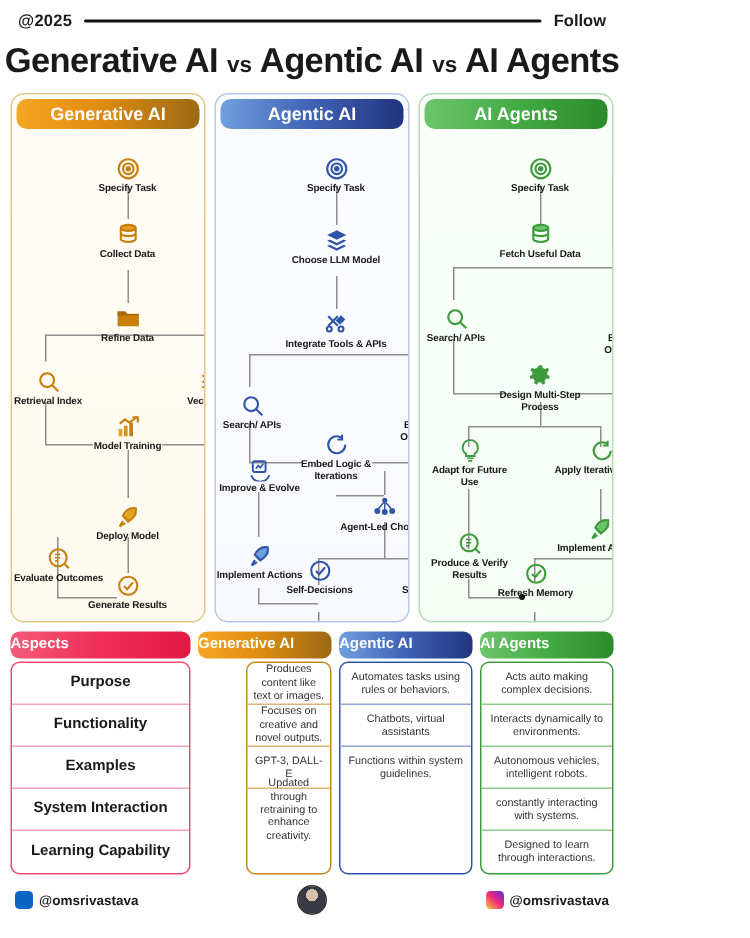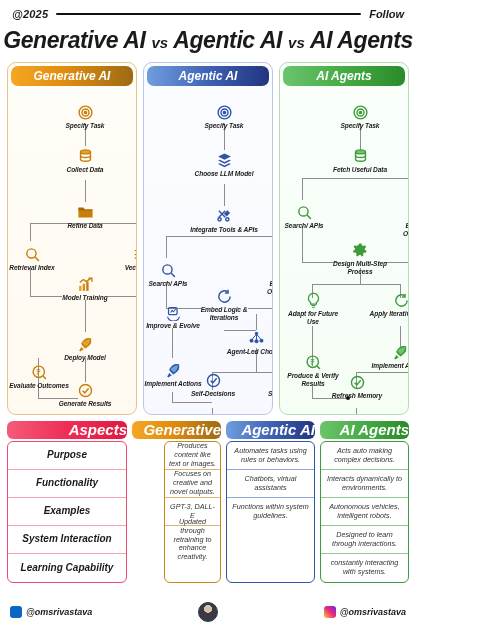"@2025" .page { font-style: italic -> none }
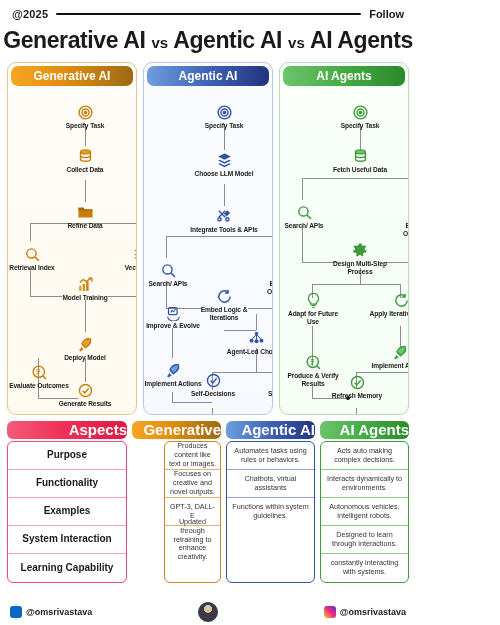"Aspects" .thead { font-size: 15px -> 10px; text-align: right -> left }
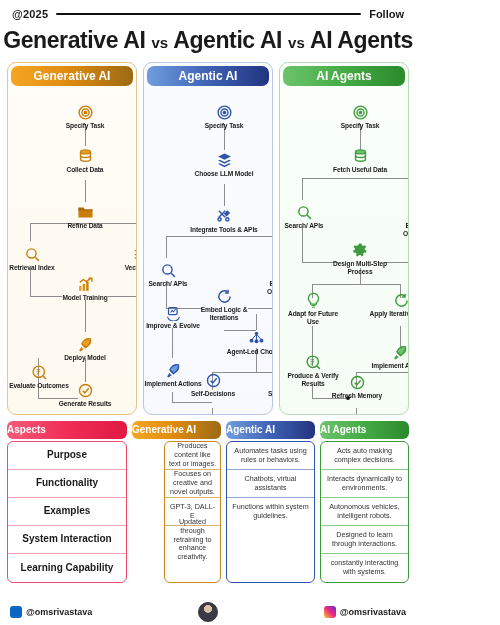"Designed to learn through interactions." div.cell { order: before "constantly interacting with systems." -> after "constantly interacting with systems." }
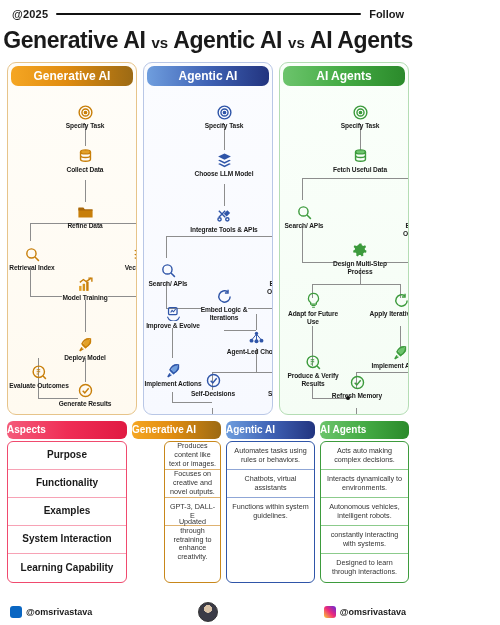"@omsrivastava" .footer { bottom: 0 -> 12px }
